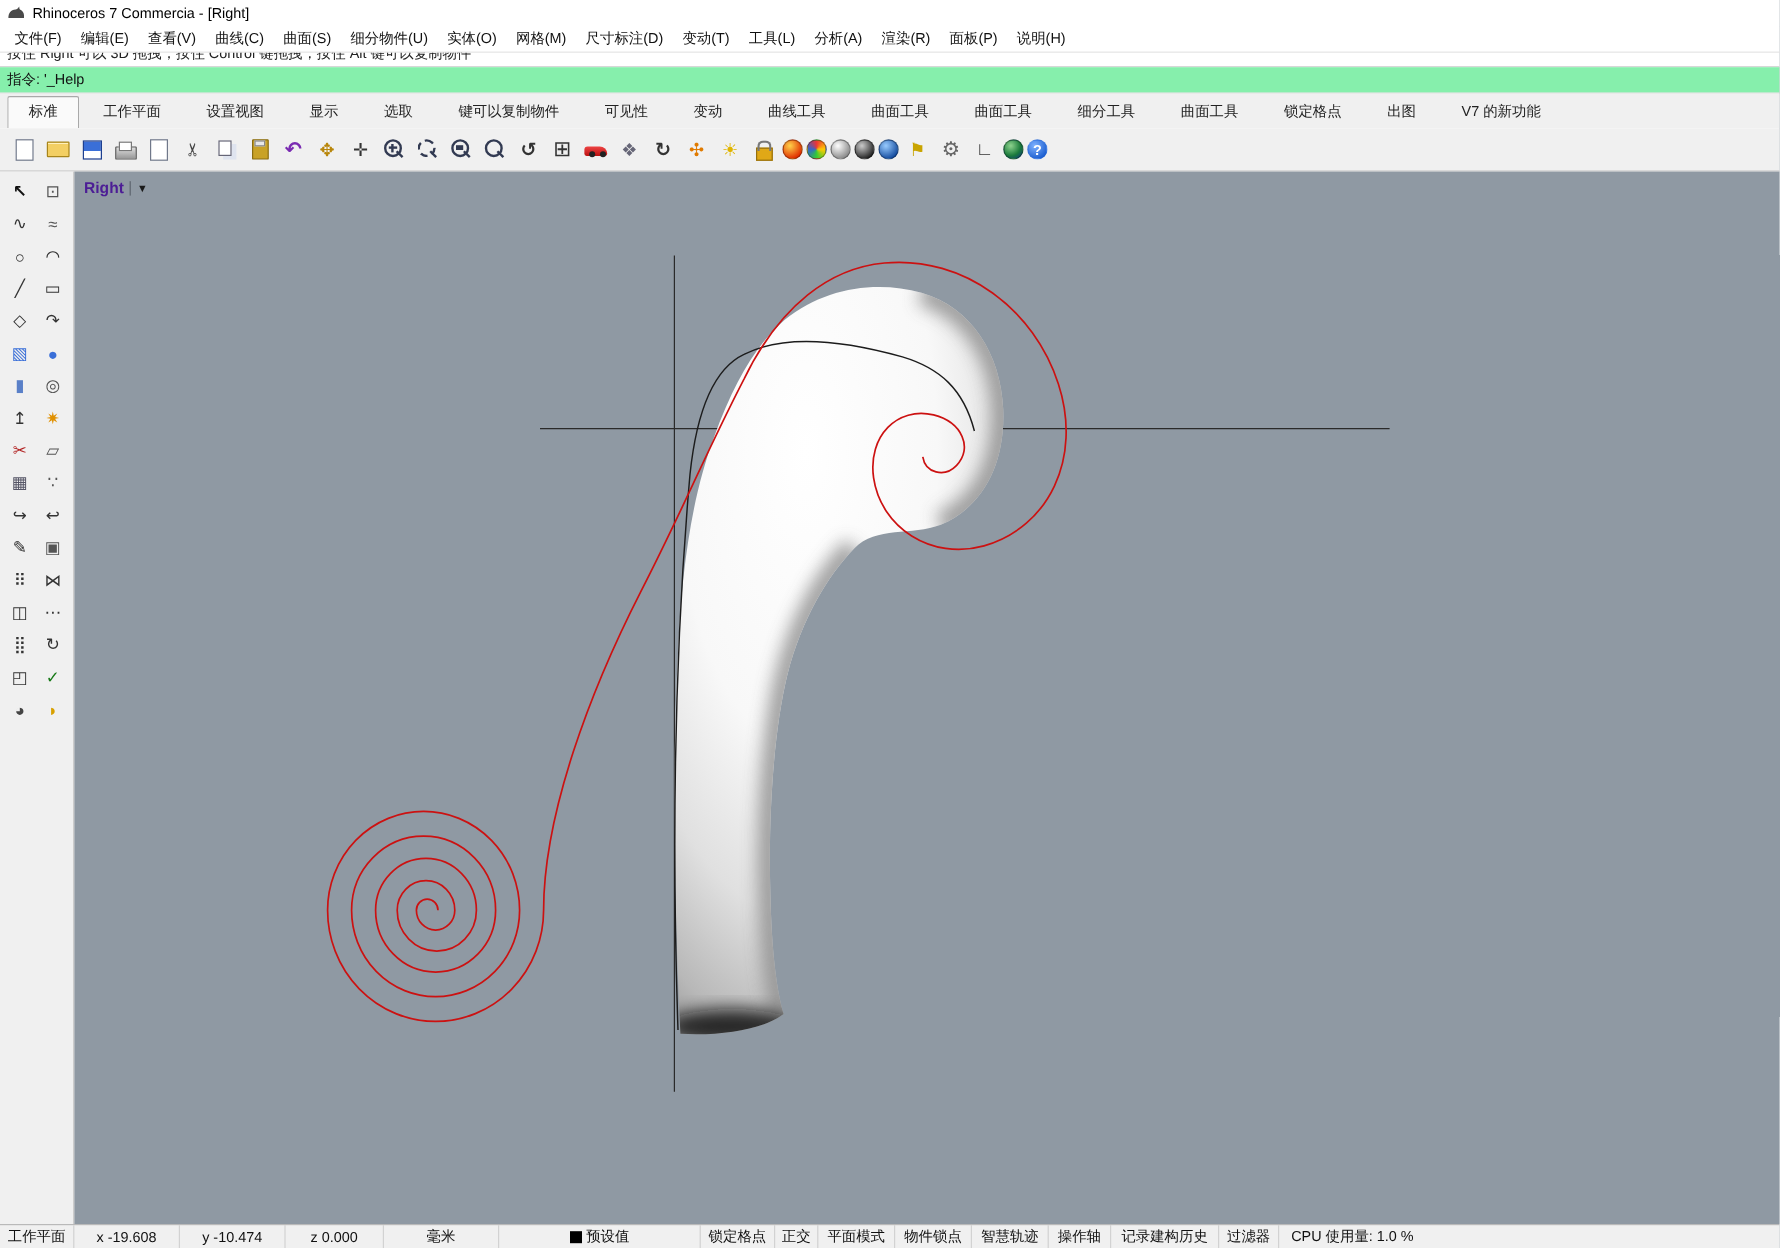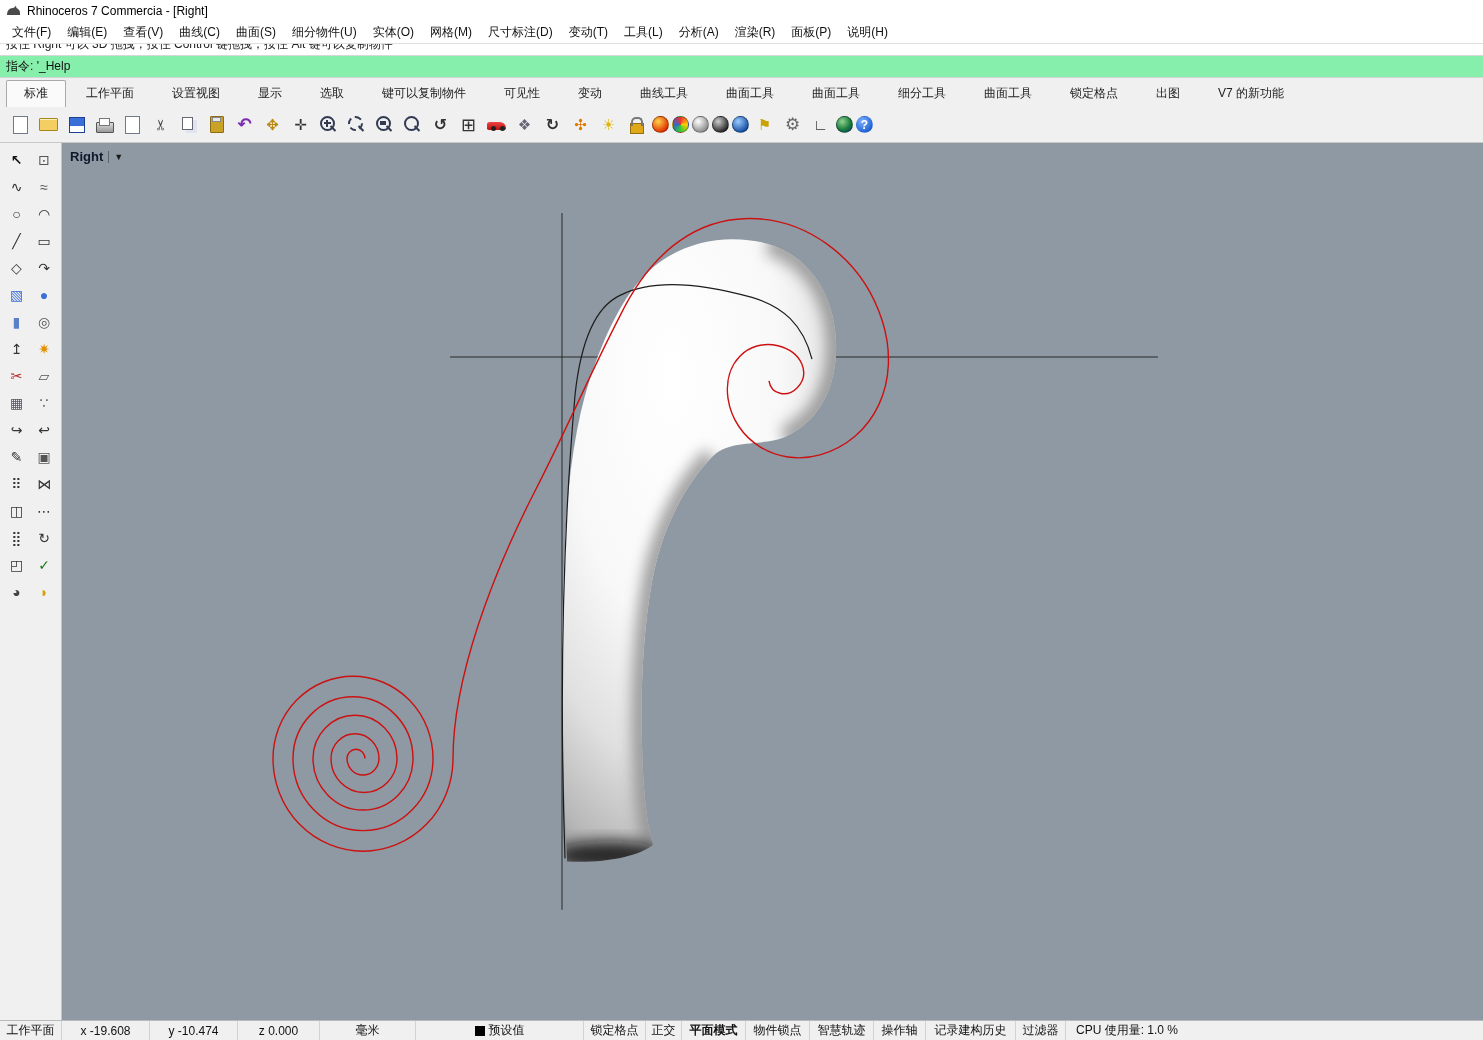"Right" .vp-label .vl-text { color: #0f172a -> #4c1d95 }
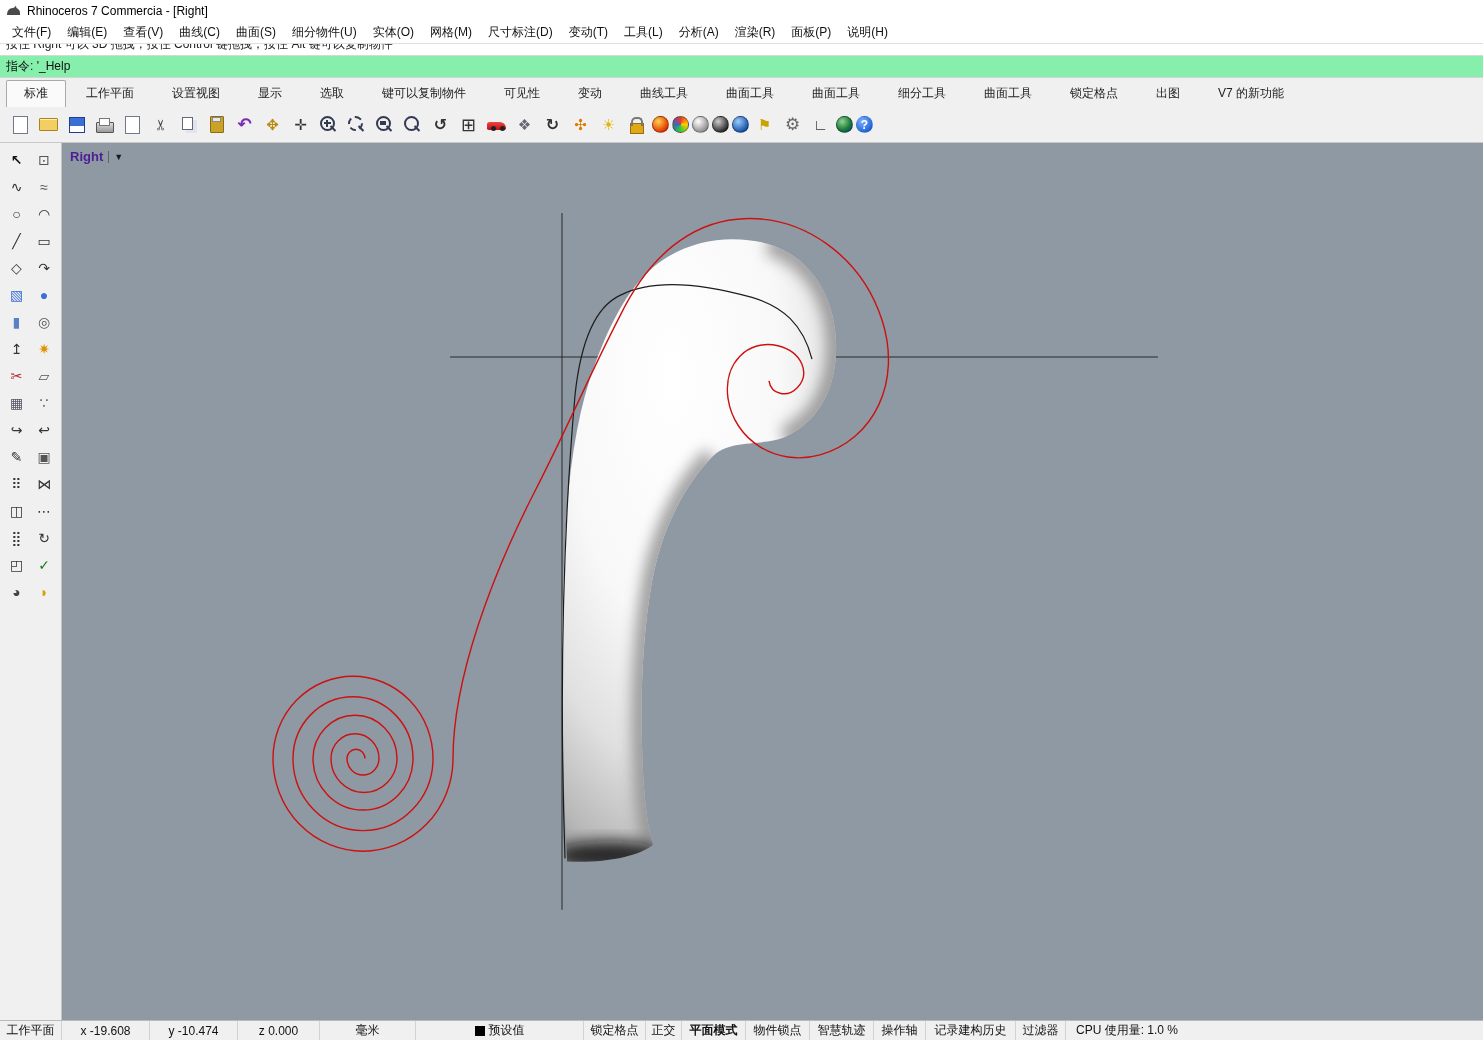"平面模式" div.status-cell { font-weight: bold -> normal }
